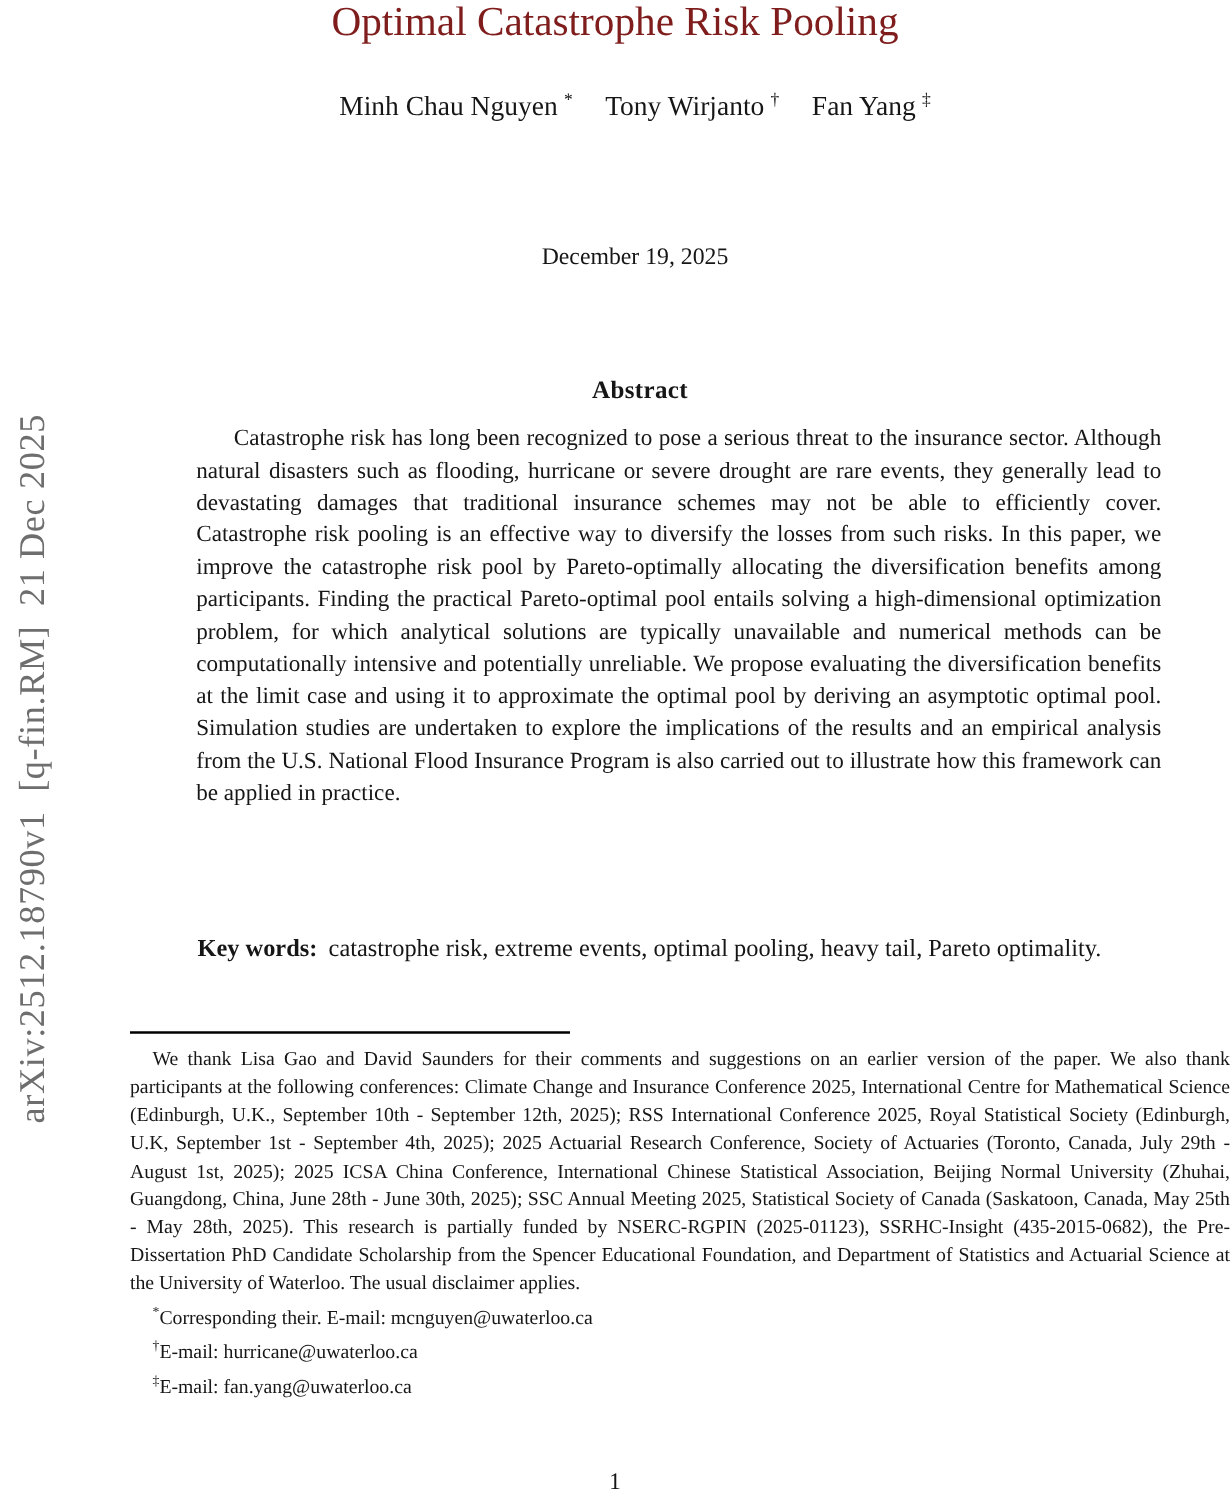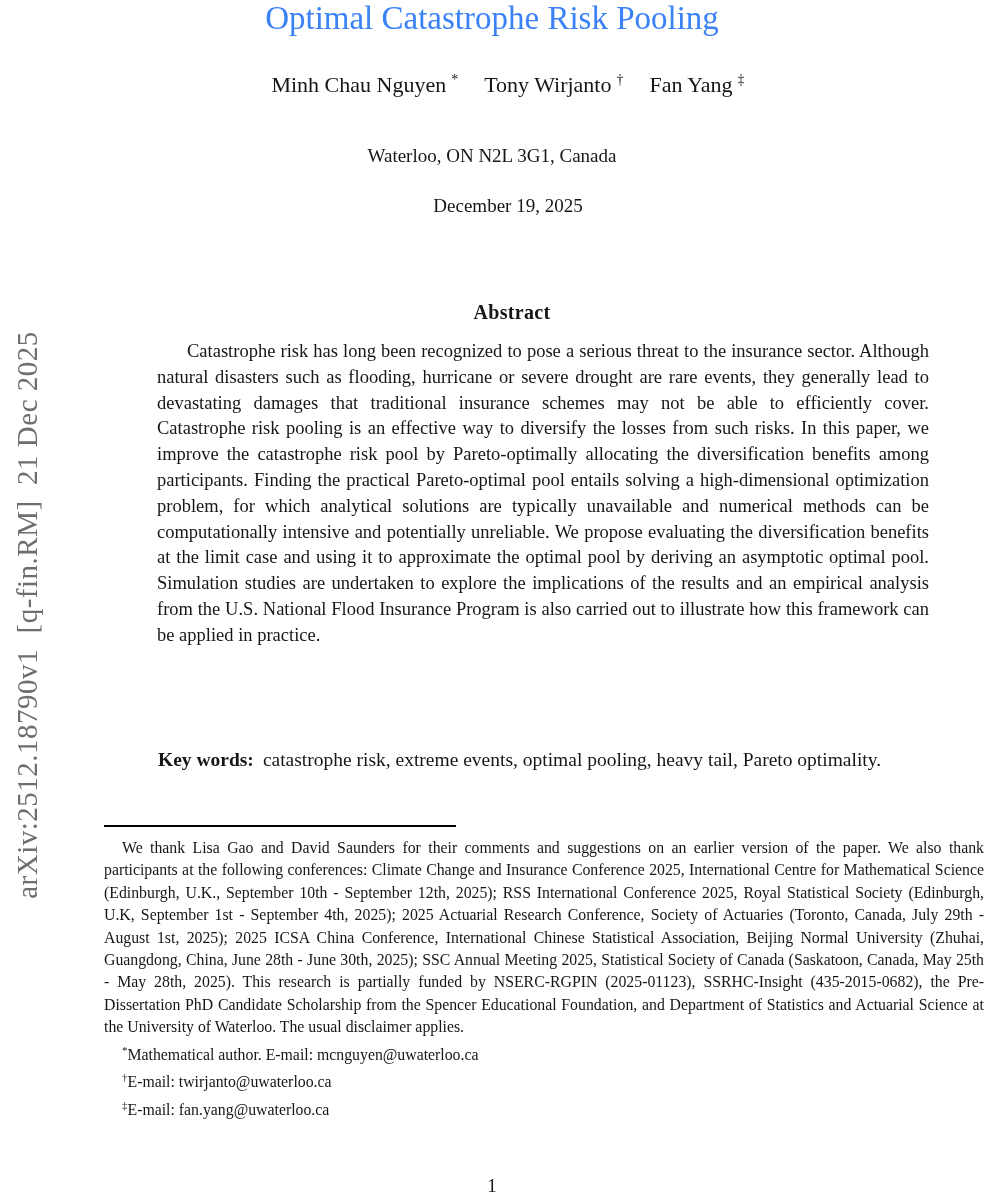"Optimal Catastrophe Risk Pooling" .title { color: #3b82f6 -> #7f1d1d }
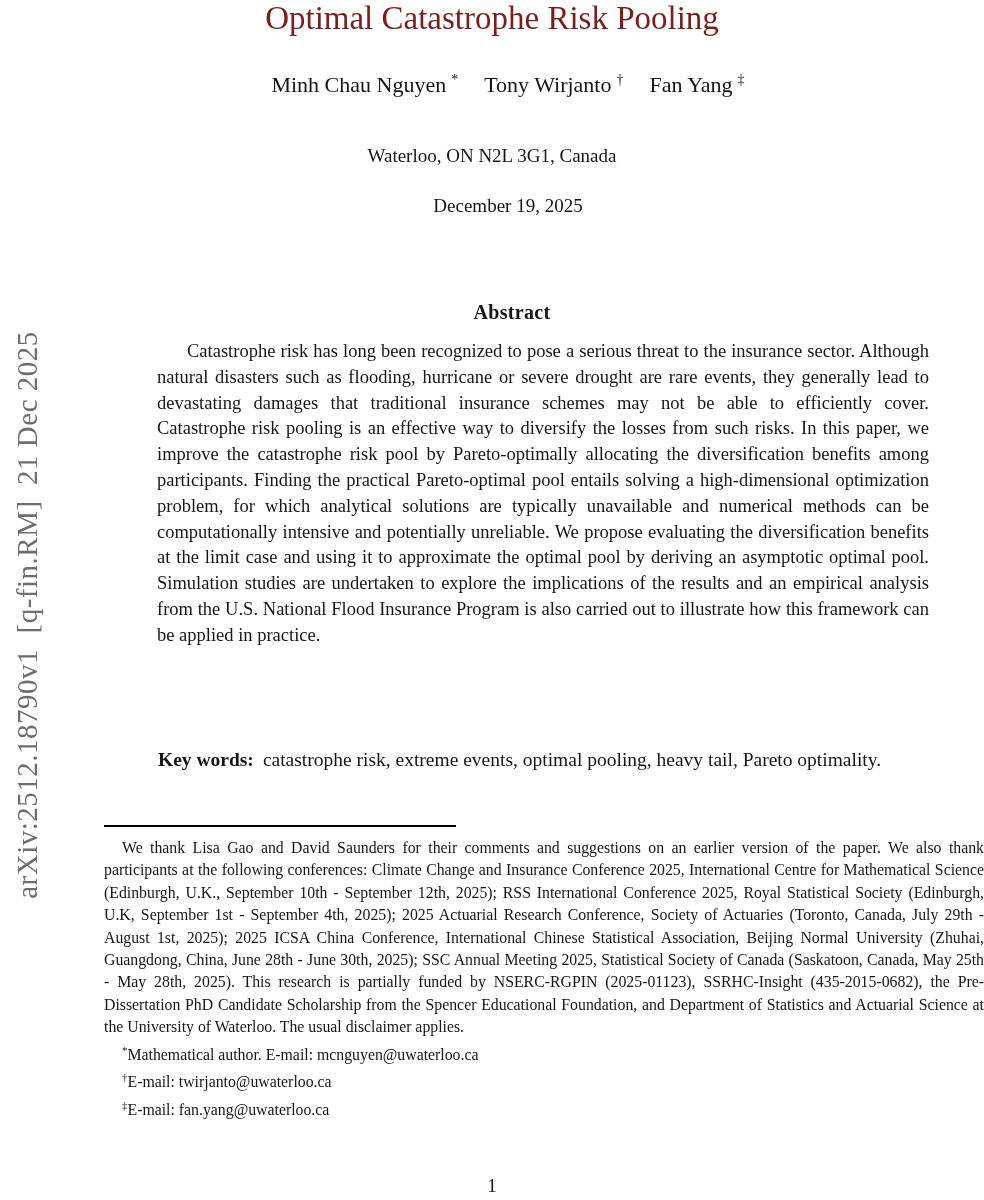"Waterloo, ON N2L 3G1, Canada" div.address { html: <div>Waterloo, ON N2L 3G1, Canada</div> -> none }
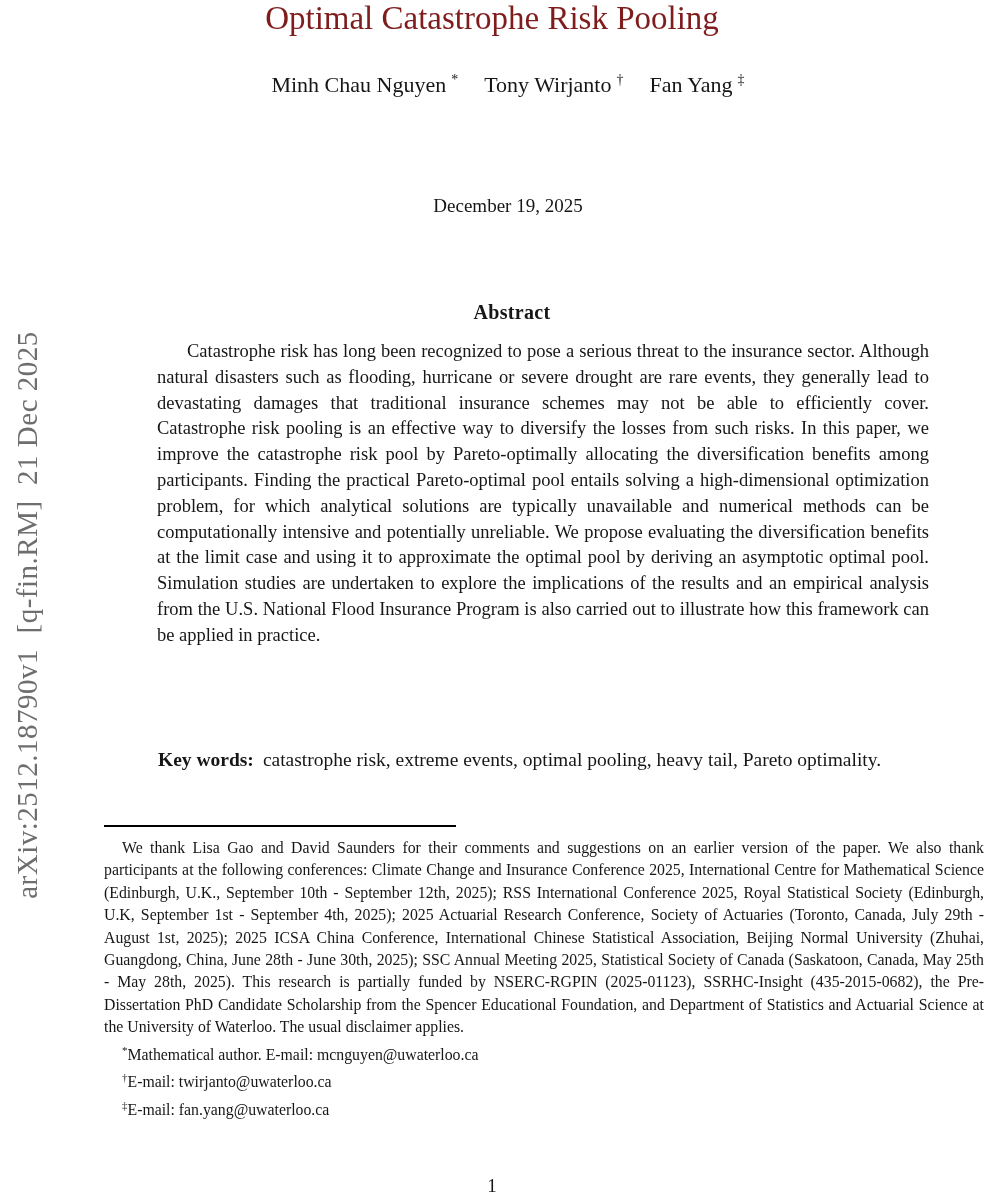"Mathematical author. E-mail:" span { text: Mathematical author -> Corresponding their }
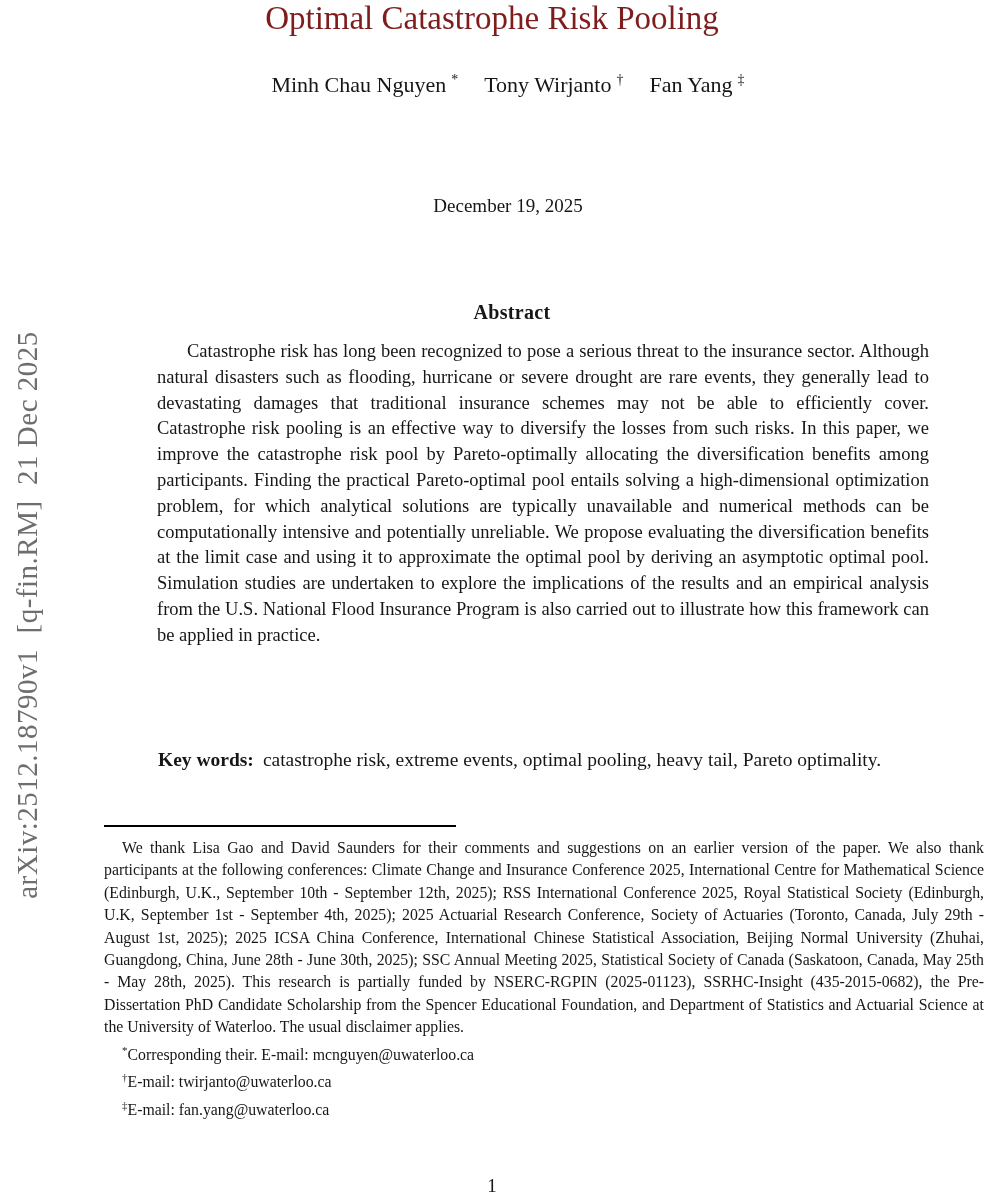"E-mail: twirjanto@uwaterloo.ca" span { text: twirjanto@uwaterloo.ca -> hurricane@uwaterloo.ca }
